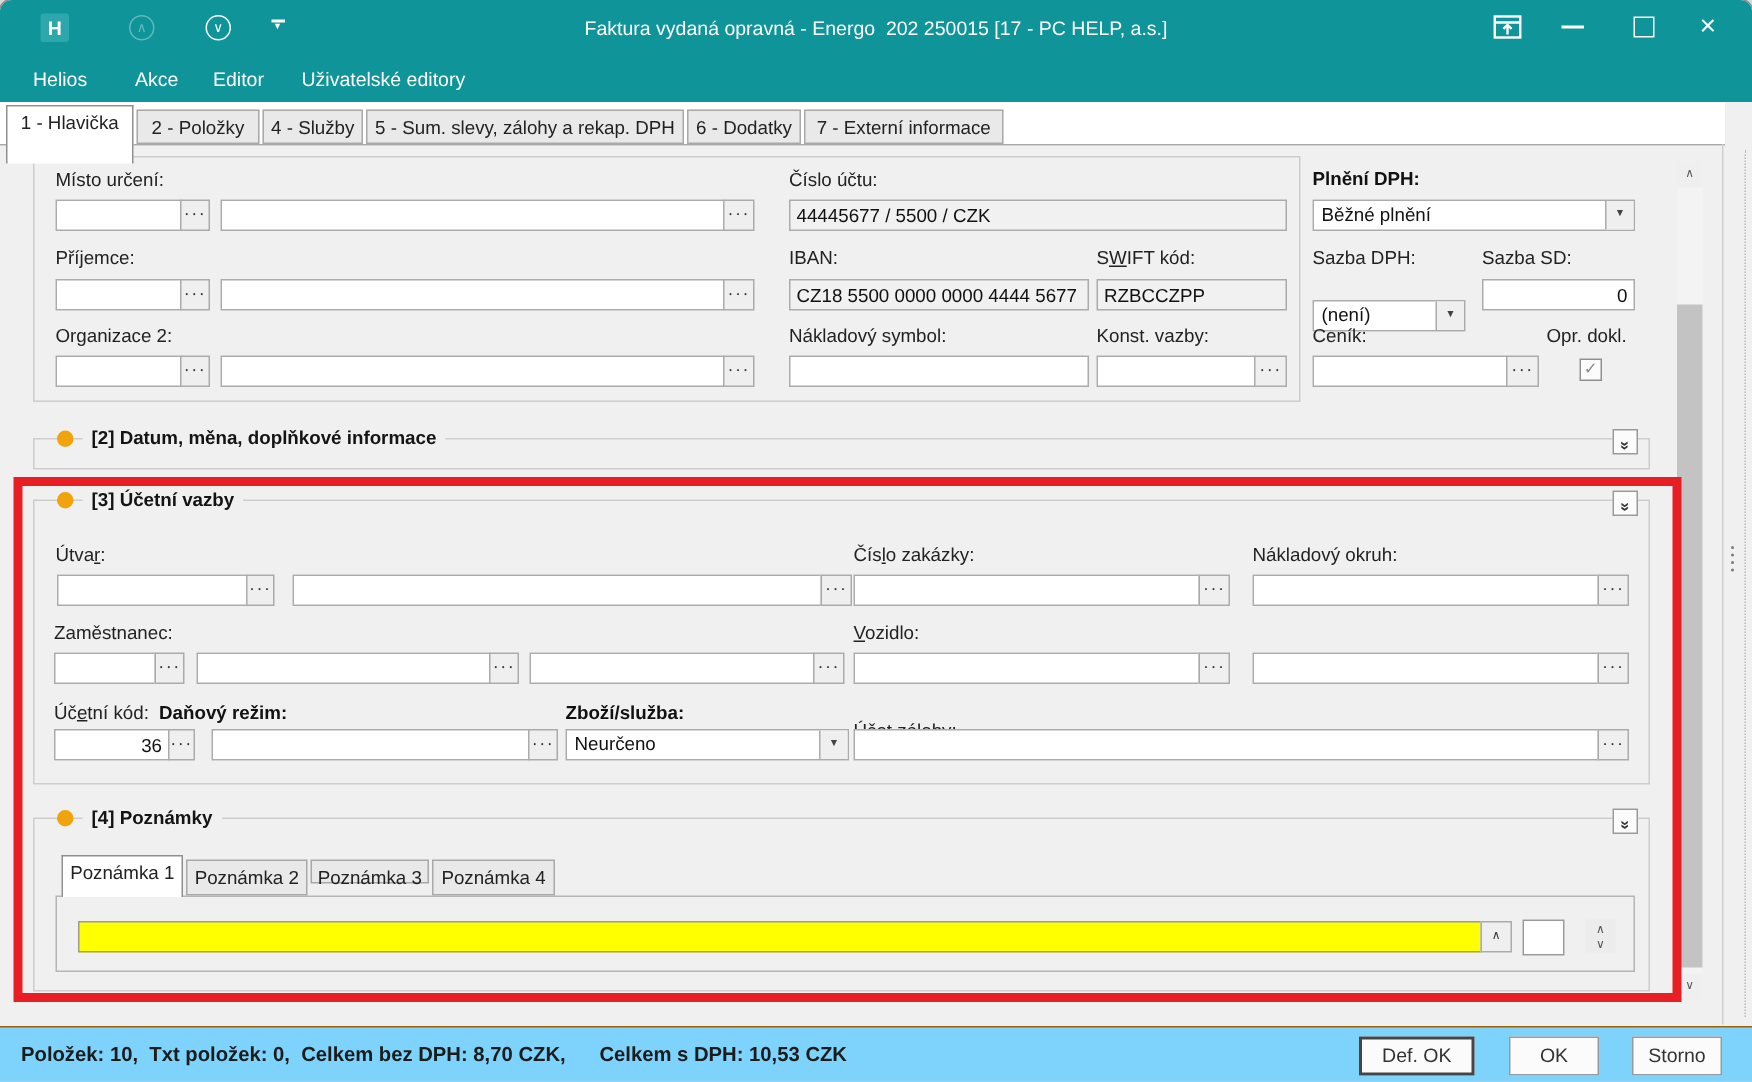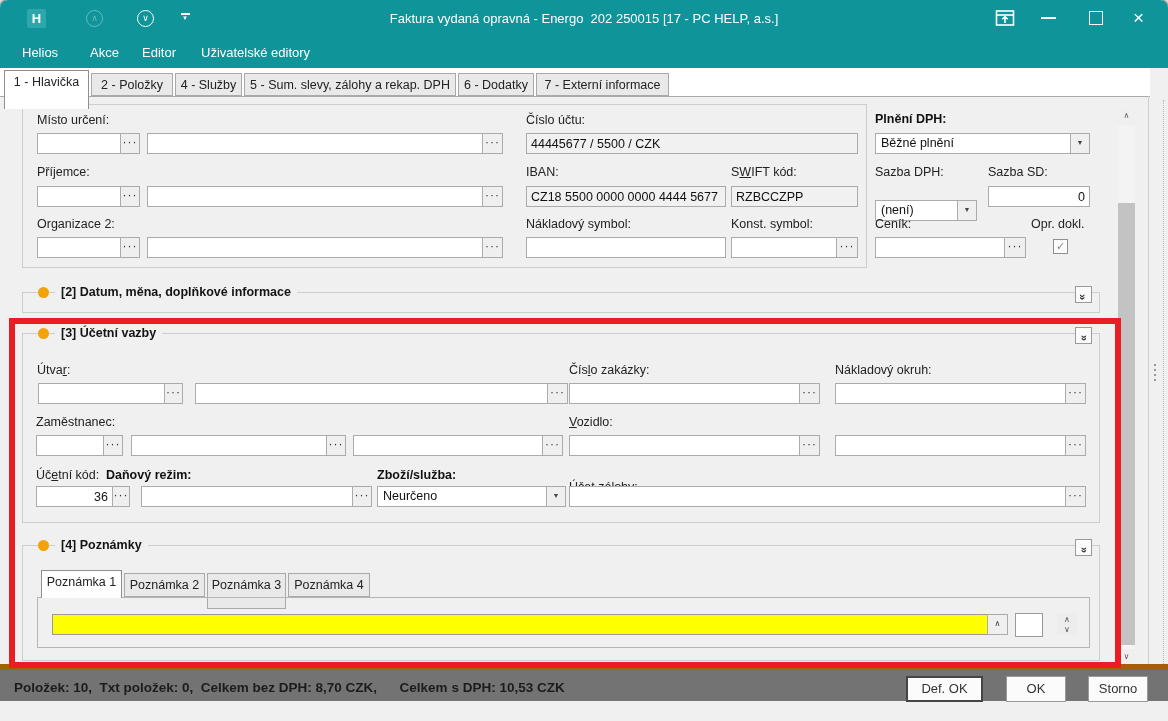"Konst. symbol:" span.lbl { text: symbol -> vazby }
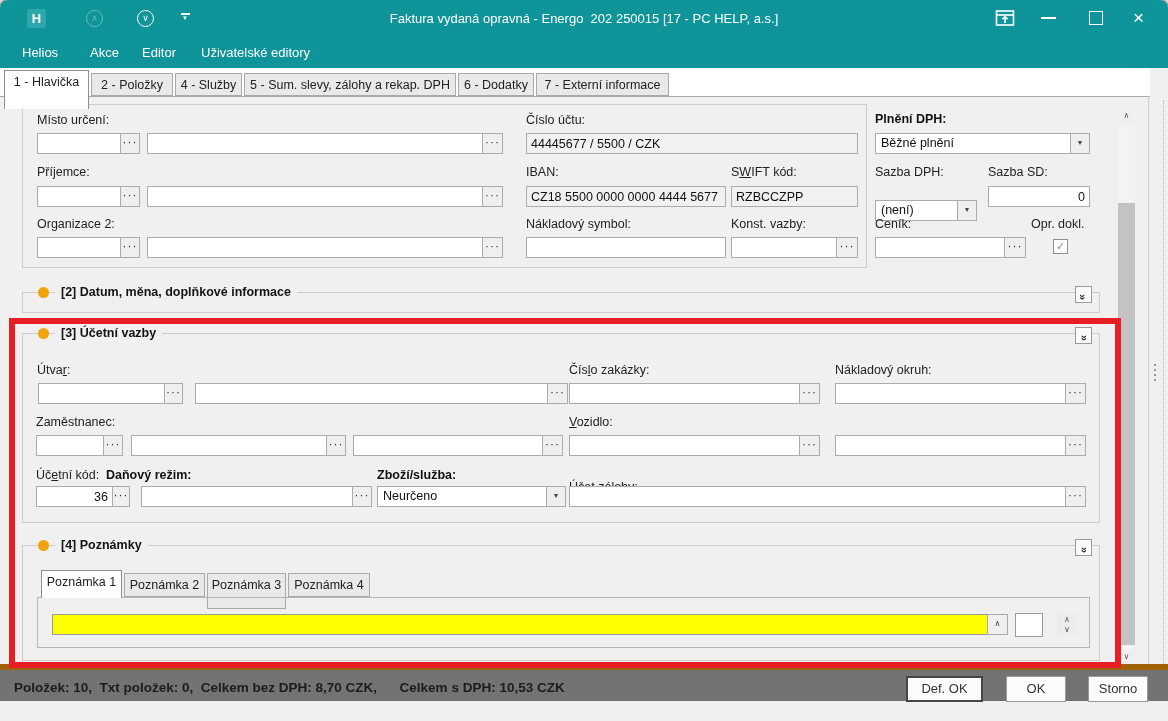"Poznámka 3" div.tab { height: 36px -> 16px }
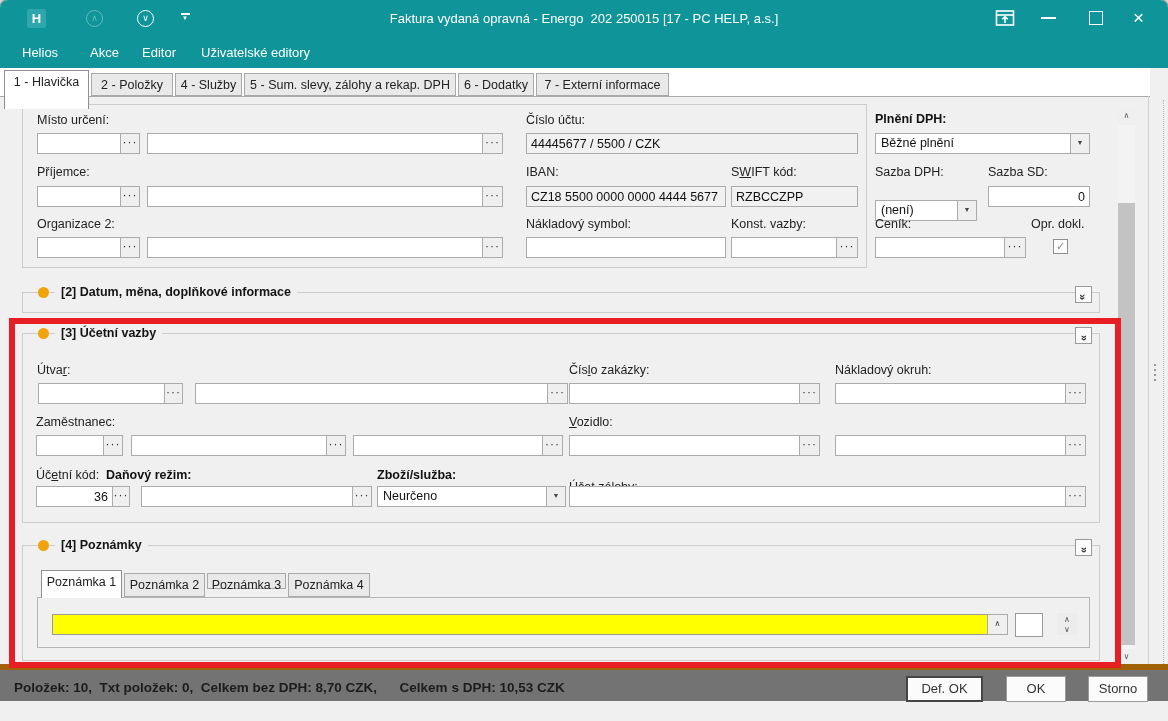"Položek: 10, Txt položek: 0," .bbar { background: #737373 -> #7dd3fc; border-top: 6px solid #a16207 -> 1px solid #a16207; top: 664px -> 684px }
